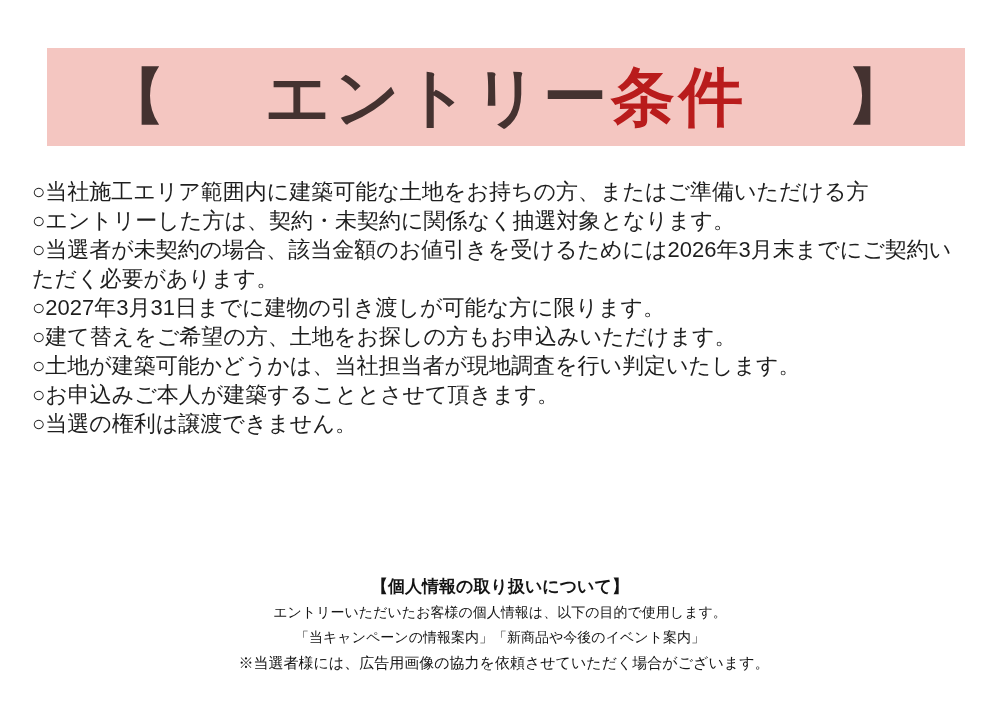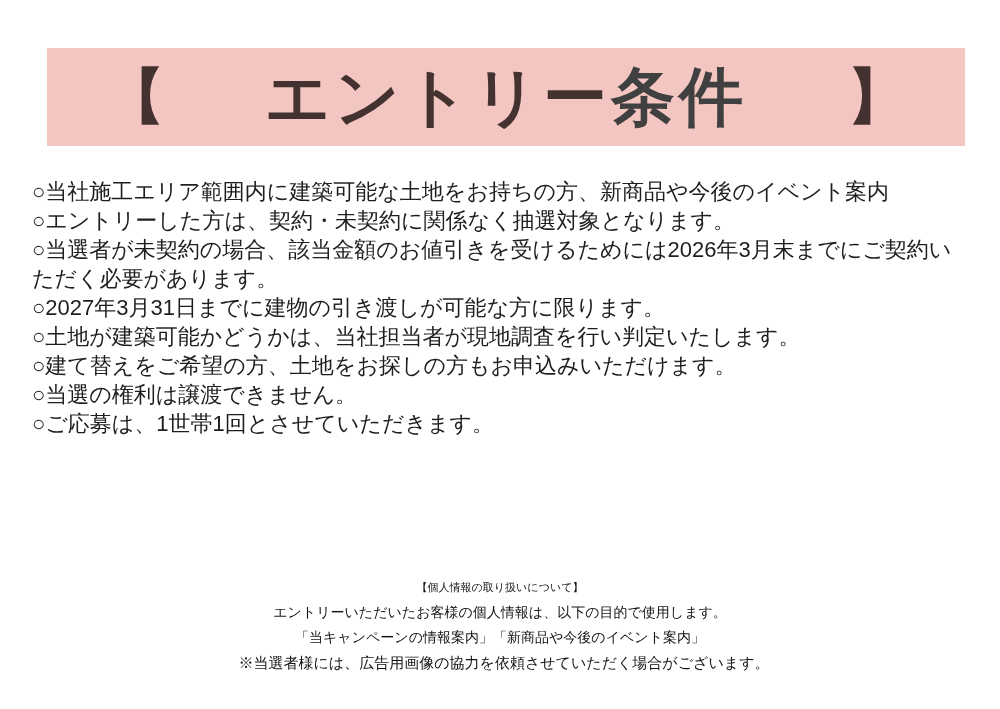"条件" .title-joken { color: #404040 -> #b91c1c }
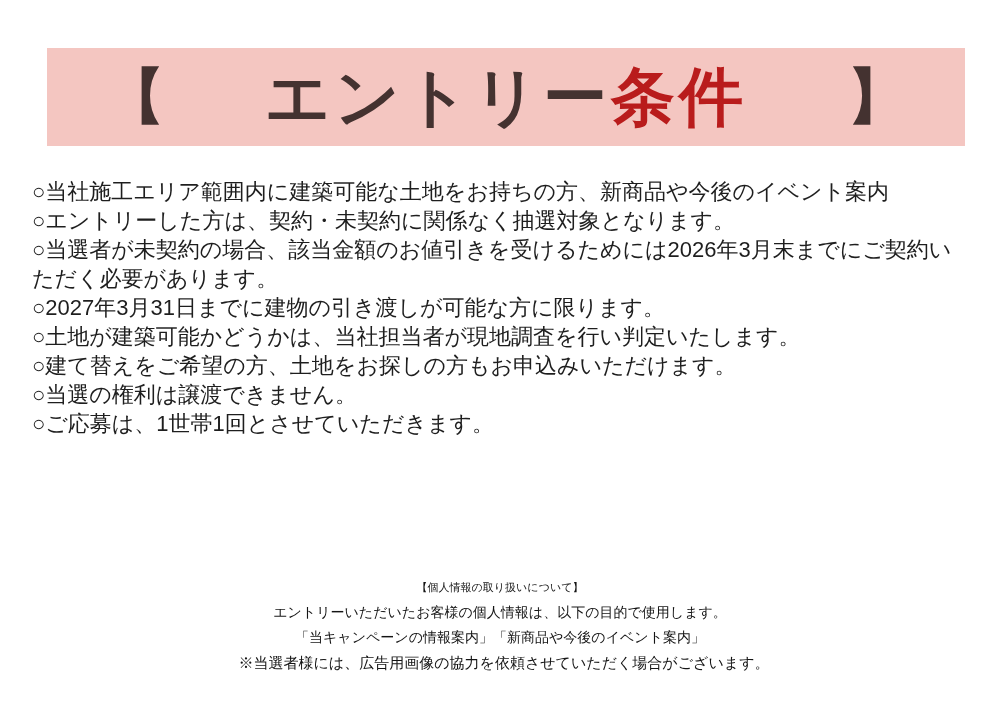"○当社施工エリア範囲内に建築可能な土地をお持ちの方、新商品や今後のイベント案内" div.condition { text: 新商品や今後のイベント案内 -> またはご準備いただける方 }
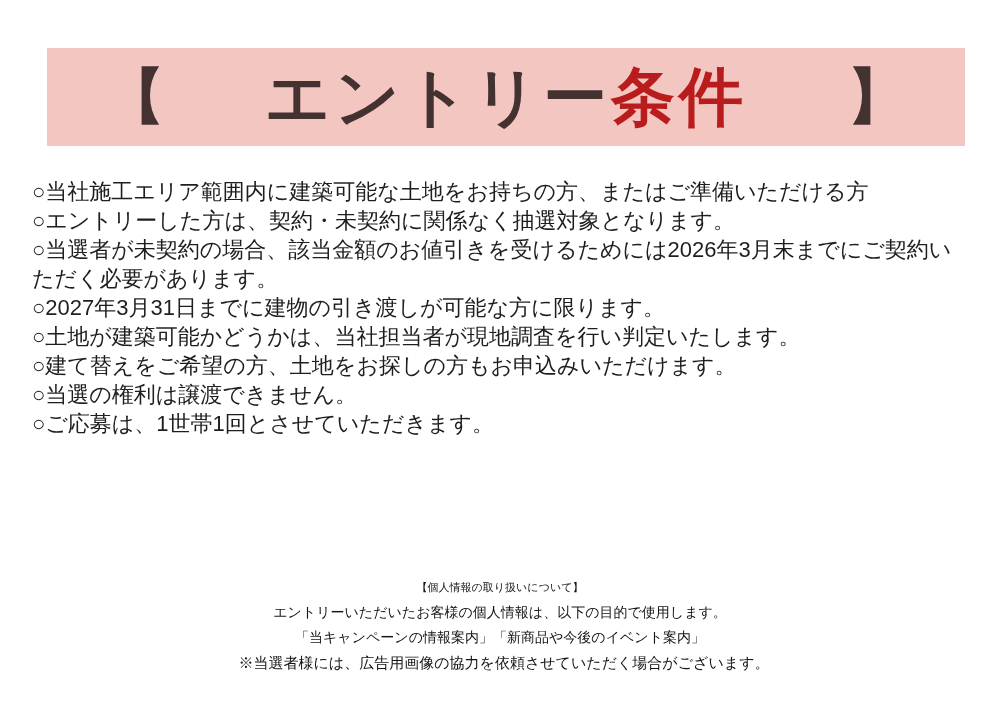"○土地が建築可能かどうかは、当社担当者が現地調査を行い判定いたします。" div.condition { order: before "○建て替えをご希望の方、土地をお探しの方もお申込みいただけます。" -> after "○建て替えをご希望の方、土地をお探しの方もお申込みいただけます。" }
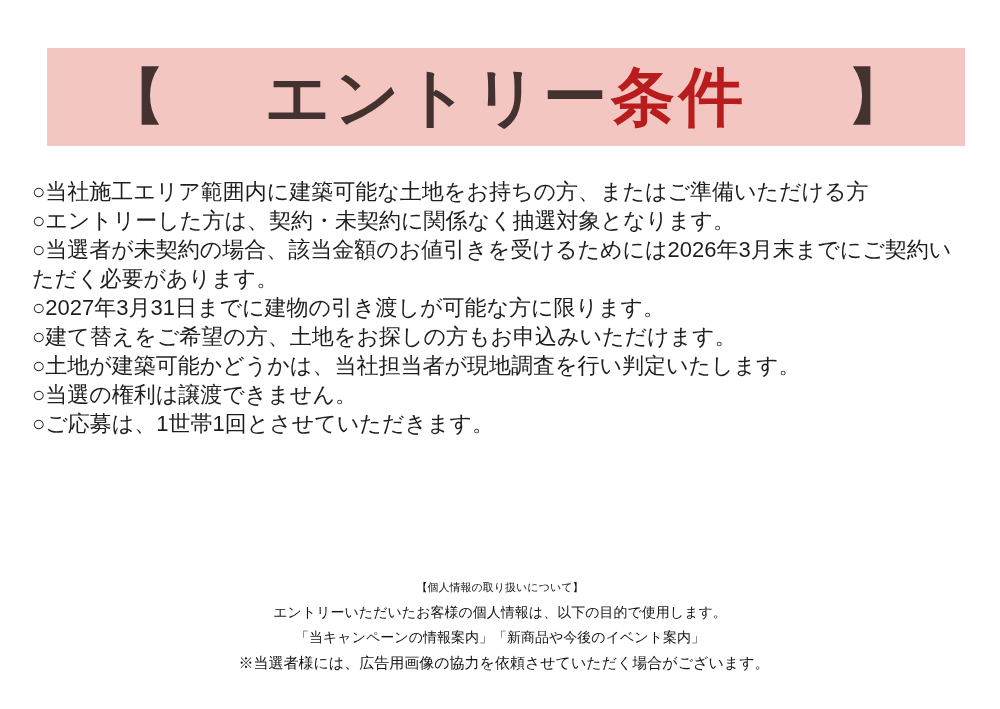"○お申込みご本人が建築することとさせて頂きます。" div.condition { html: none -> <div>○お申込みご本人が建築することとさせて頂きます。</div> }
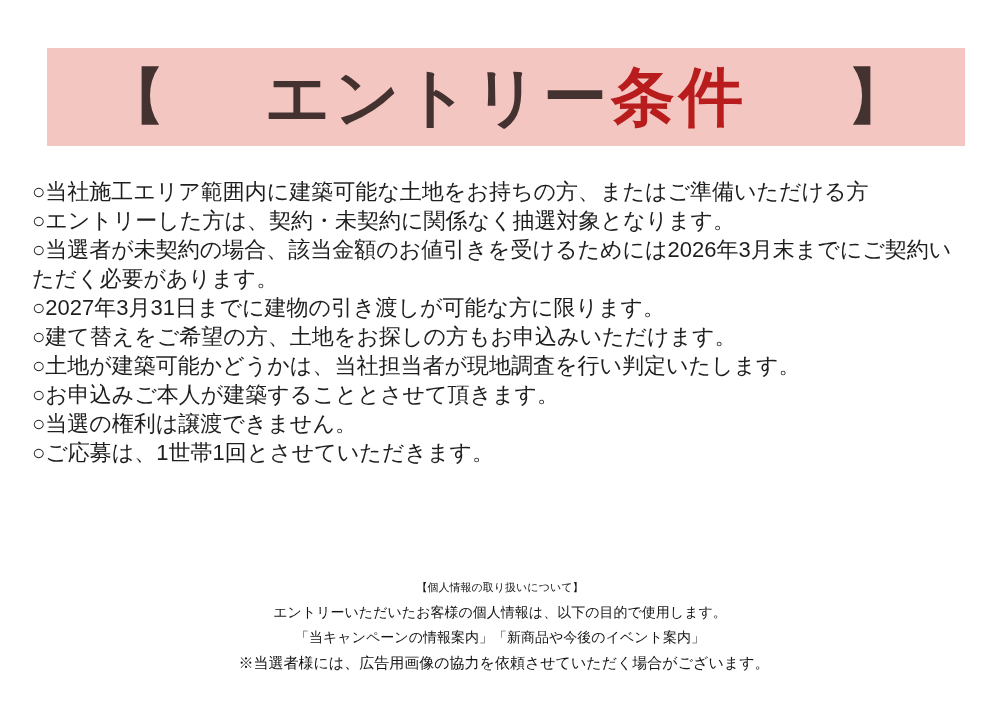"○ご応募は、1世帯1回とさせていただきます。" div.condition { html: <div>○ご応募は、1世帯1回とさせていただきます。</div> -> none }
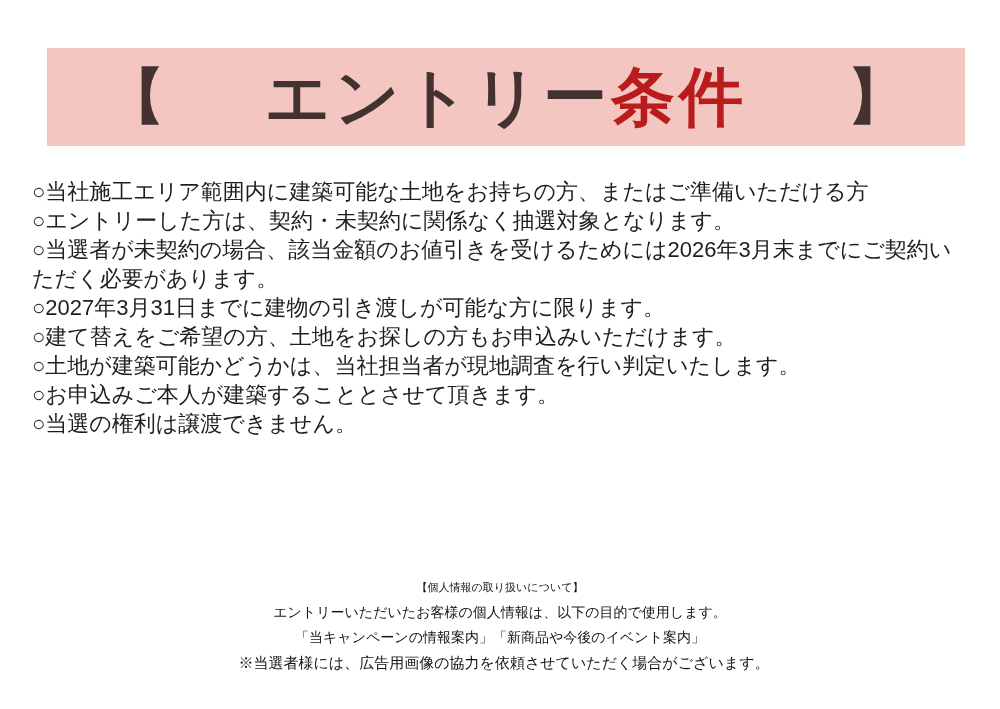"【個人情報の取り扱いについて】" .privacy-title { font-size: 11px -> 17px; font-weight: normal -> bold }
